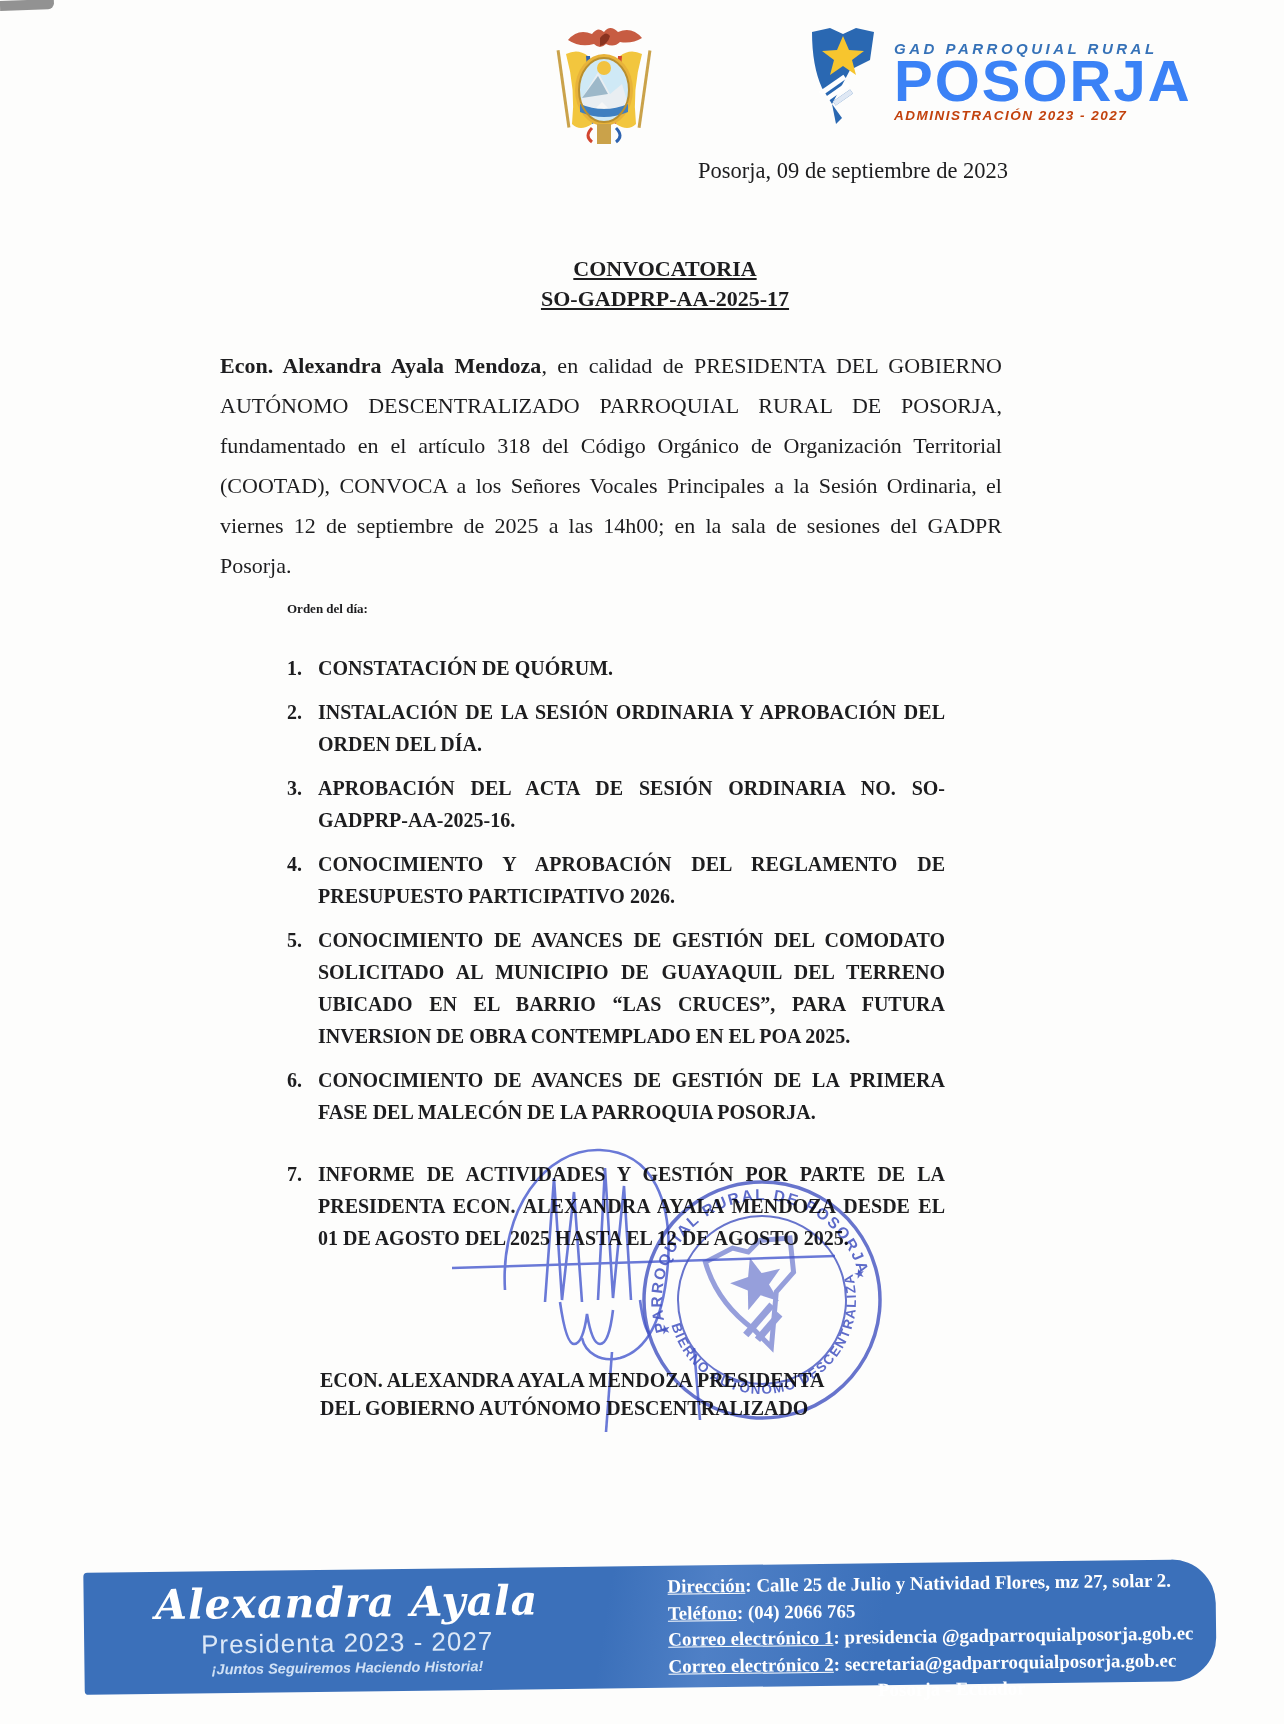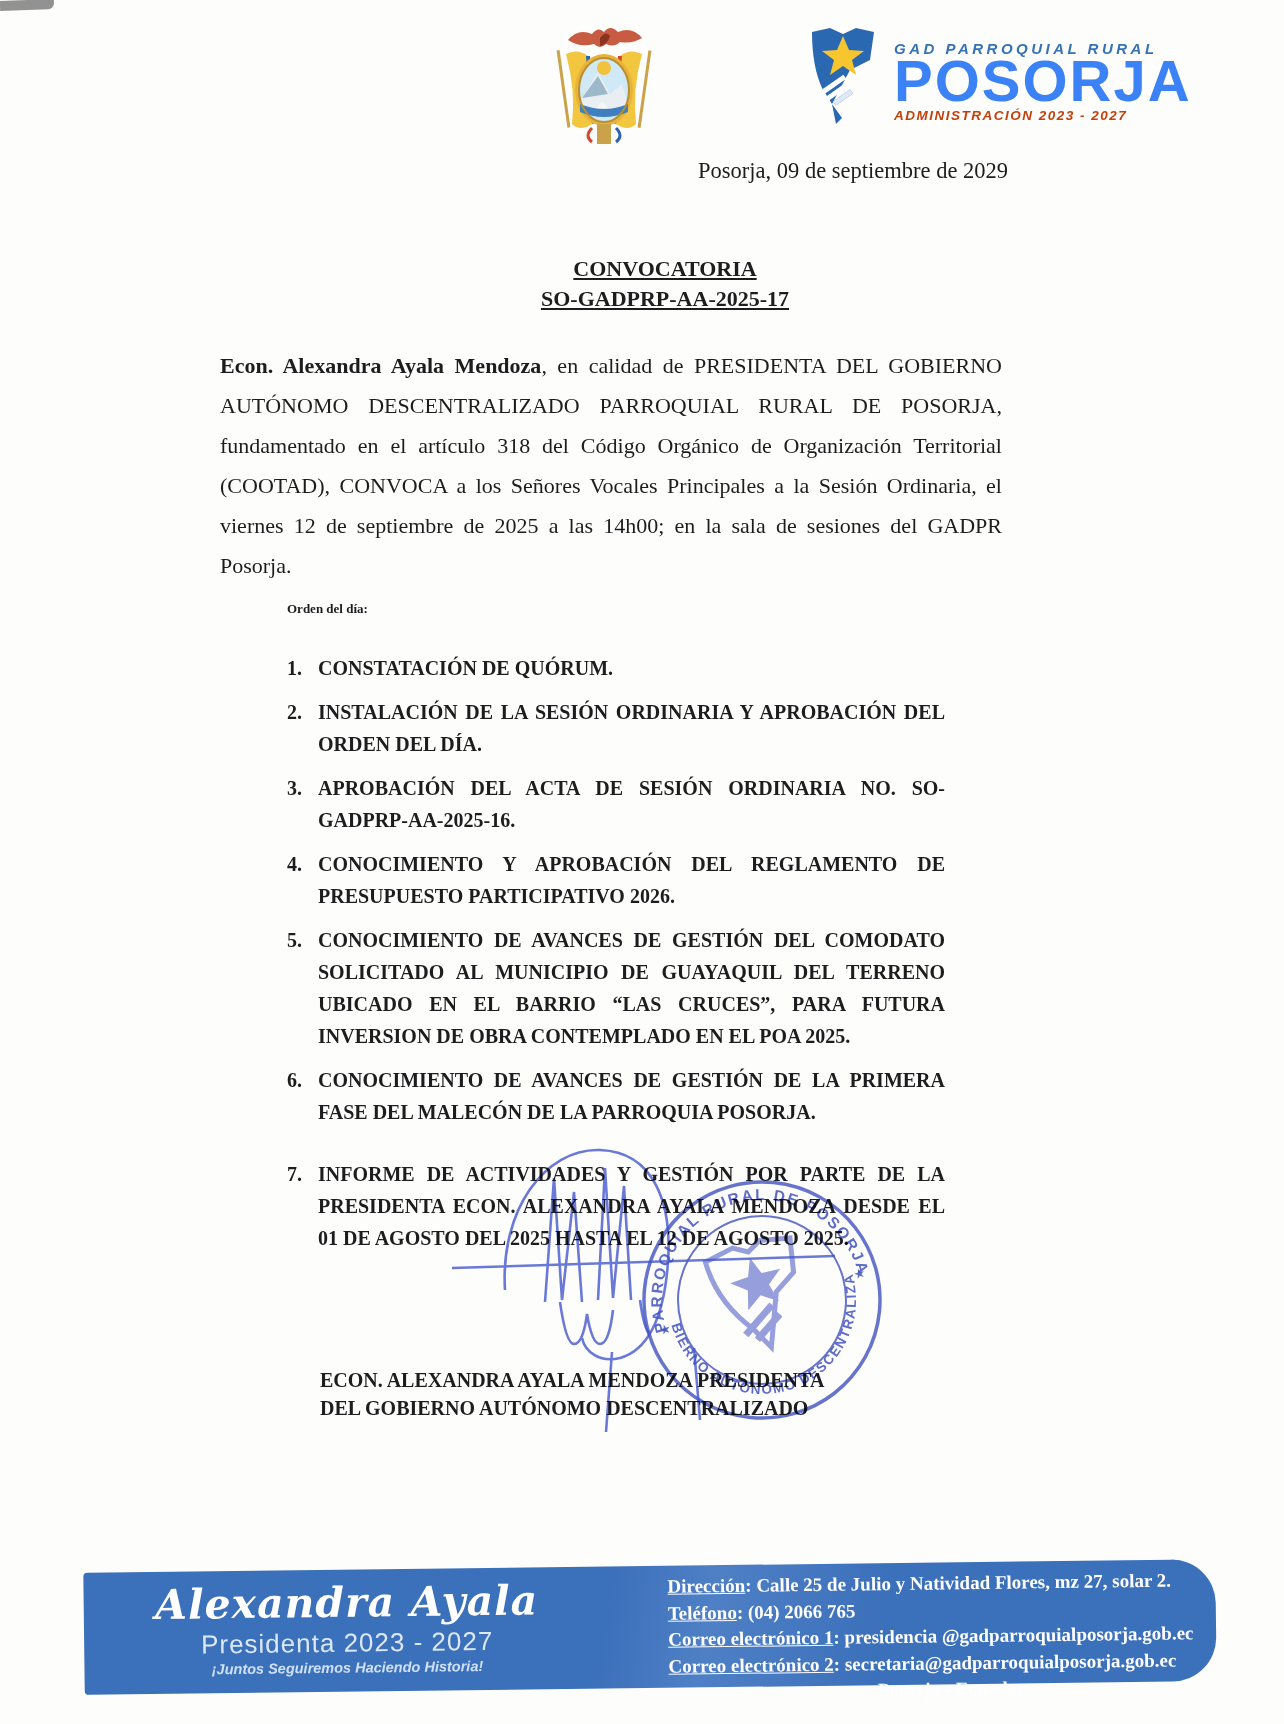"Posorja, 09 de septiembre de" div.date-line { text: 2029 -> 2023 }
